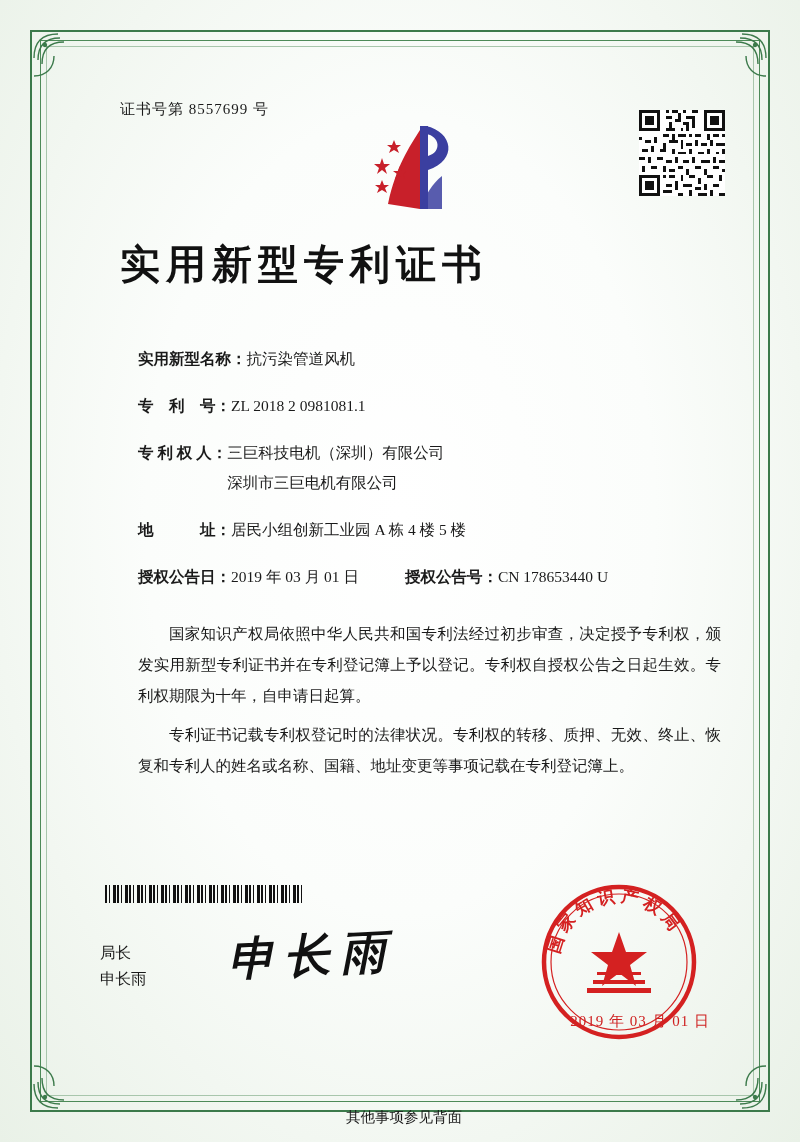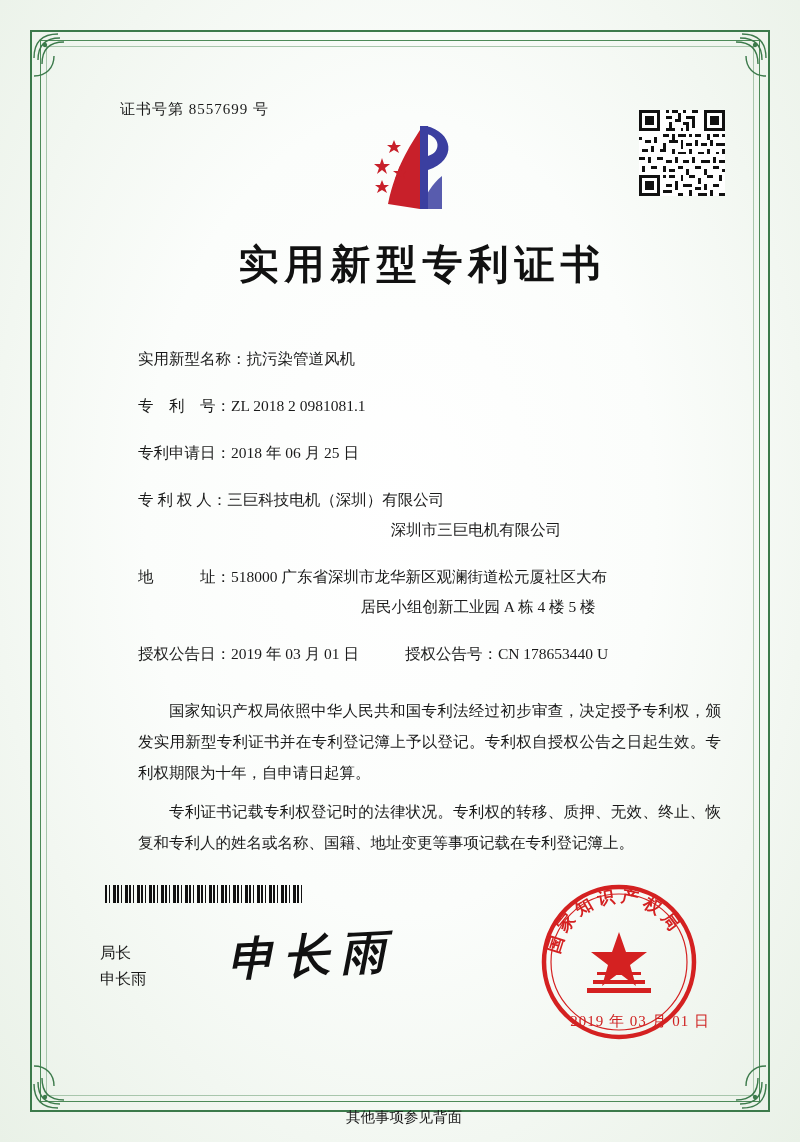"实用新型专利证书" .title { text-align: center -> left }
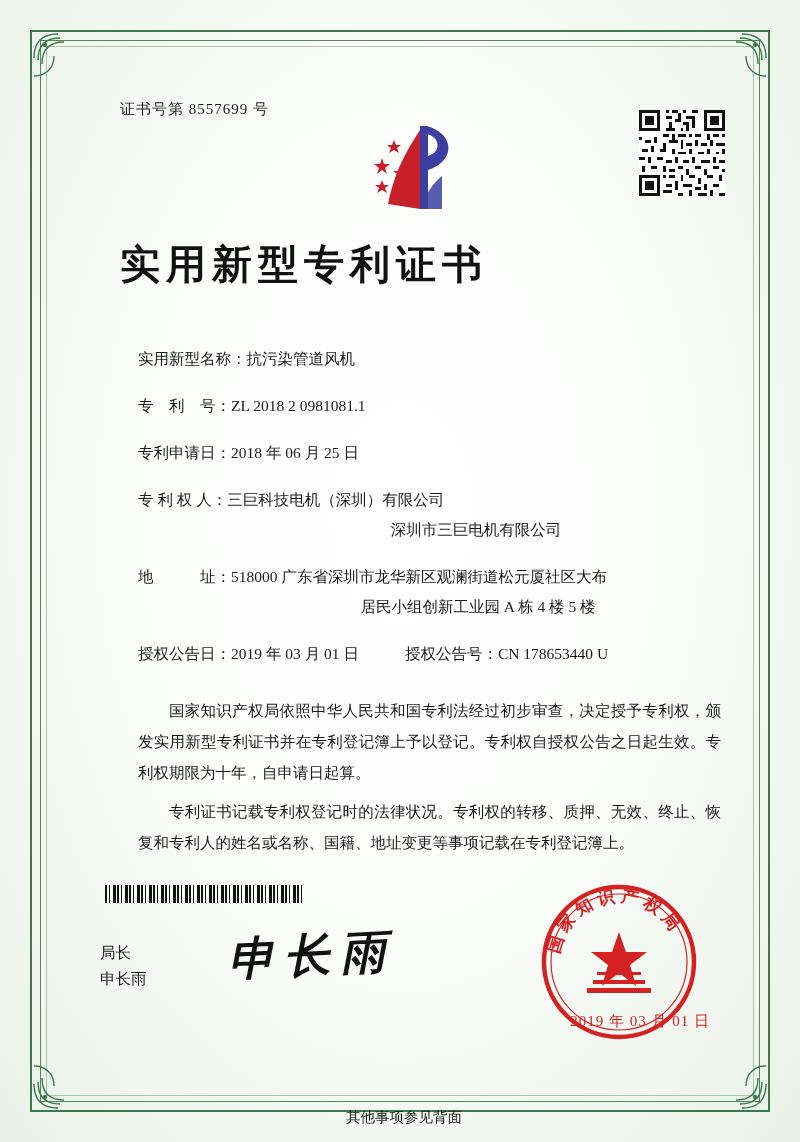"实用新型名称：" .field-label { font-weight: none -> bold }
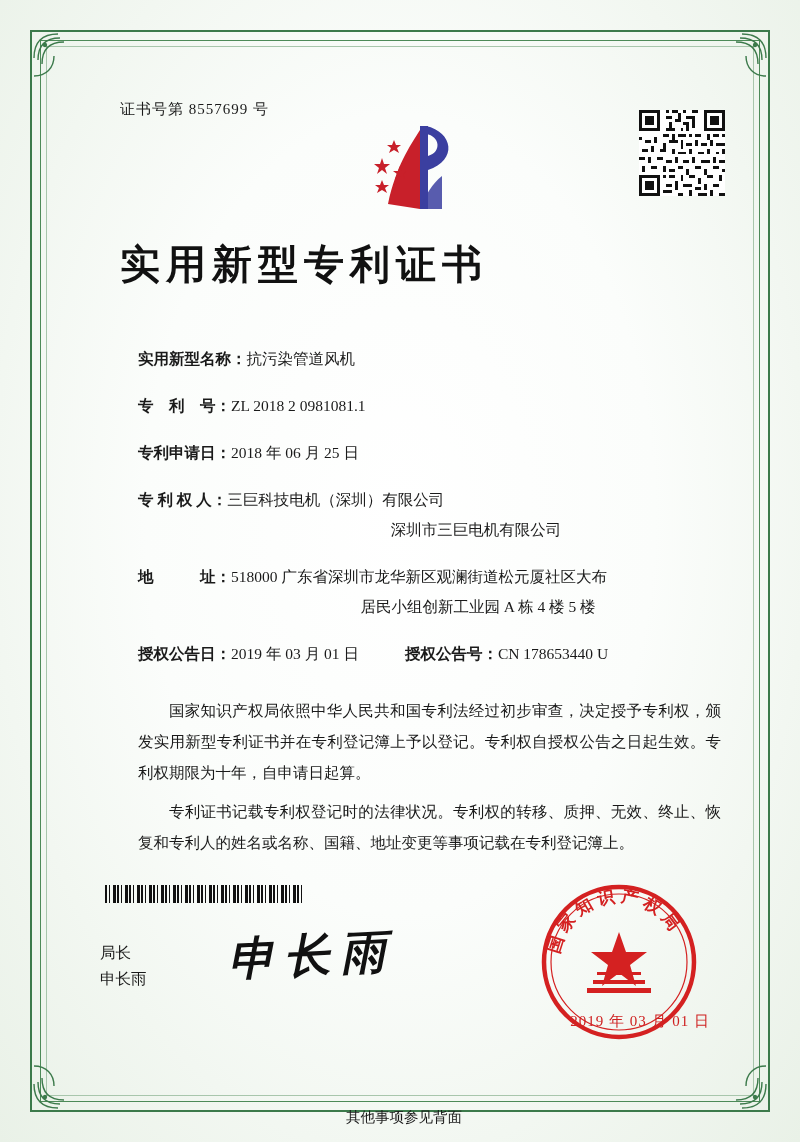"专利申请日：" div.field-row { html: <div> <span>专利申请日：</span> <span>2018 年 06 月 25 日</span> </div> -> none }
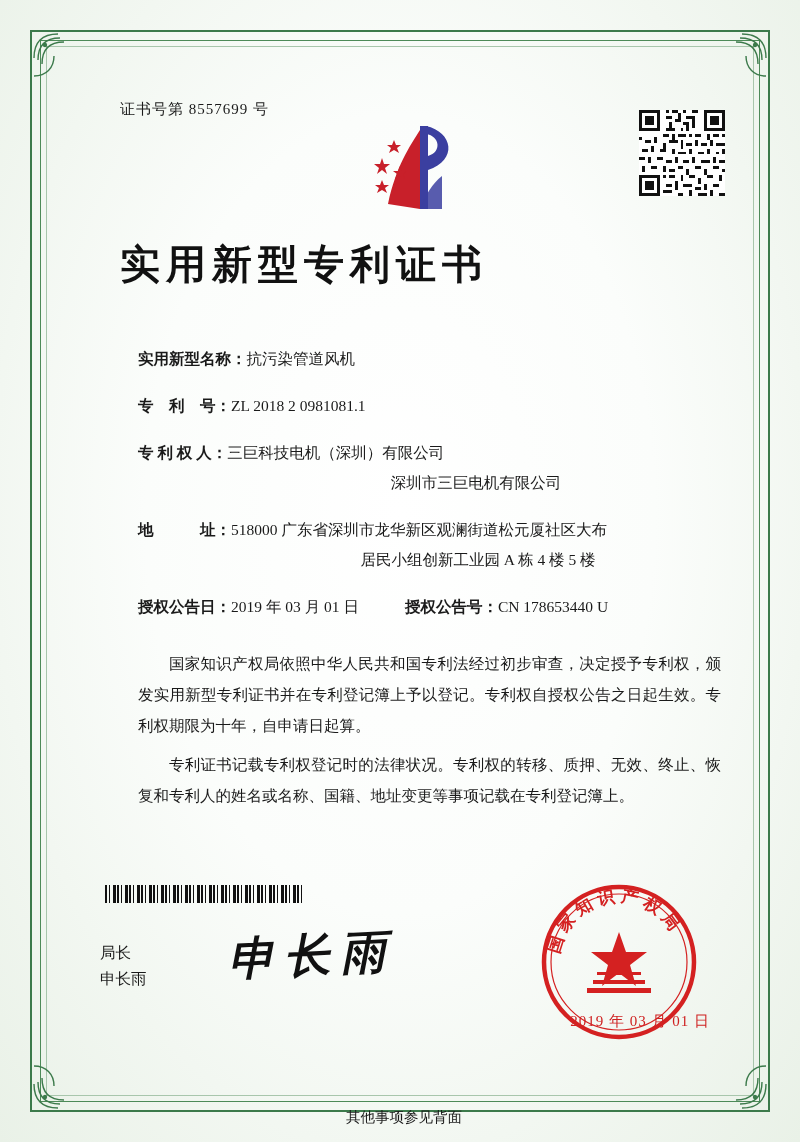"深圳市三巨电机有限公司" .field-value .line2 { text-align: center -> none }
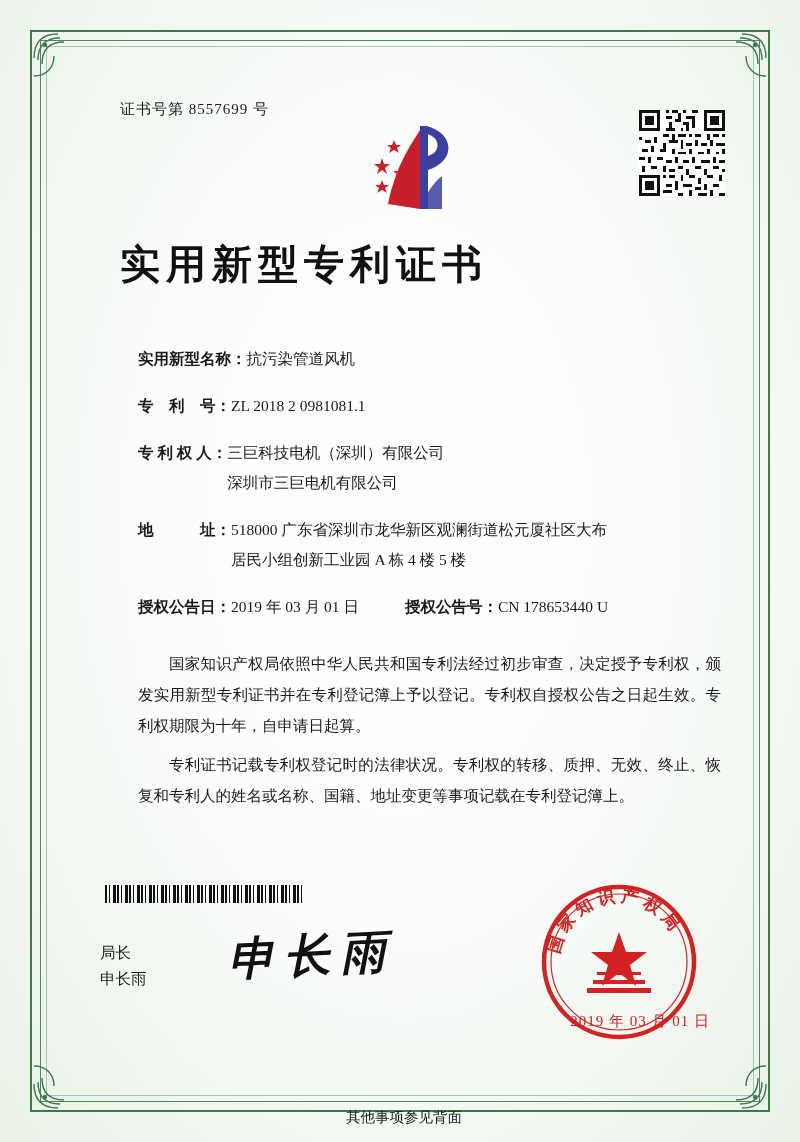"518000 广东省深圳市龙华新区观澜街道松元厦社区大布" span { html: <span>518000 广东省深圳市龙华新区观澜街道松元厦社区大布</span> -> none }
